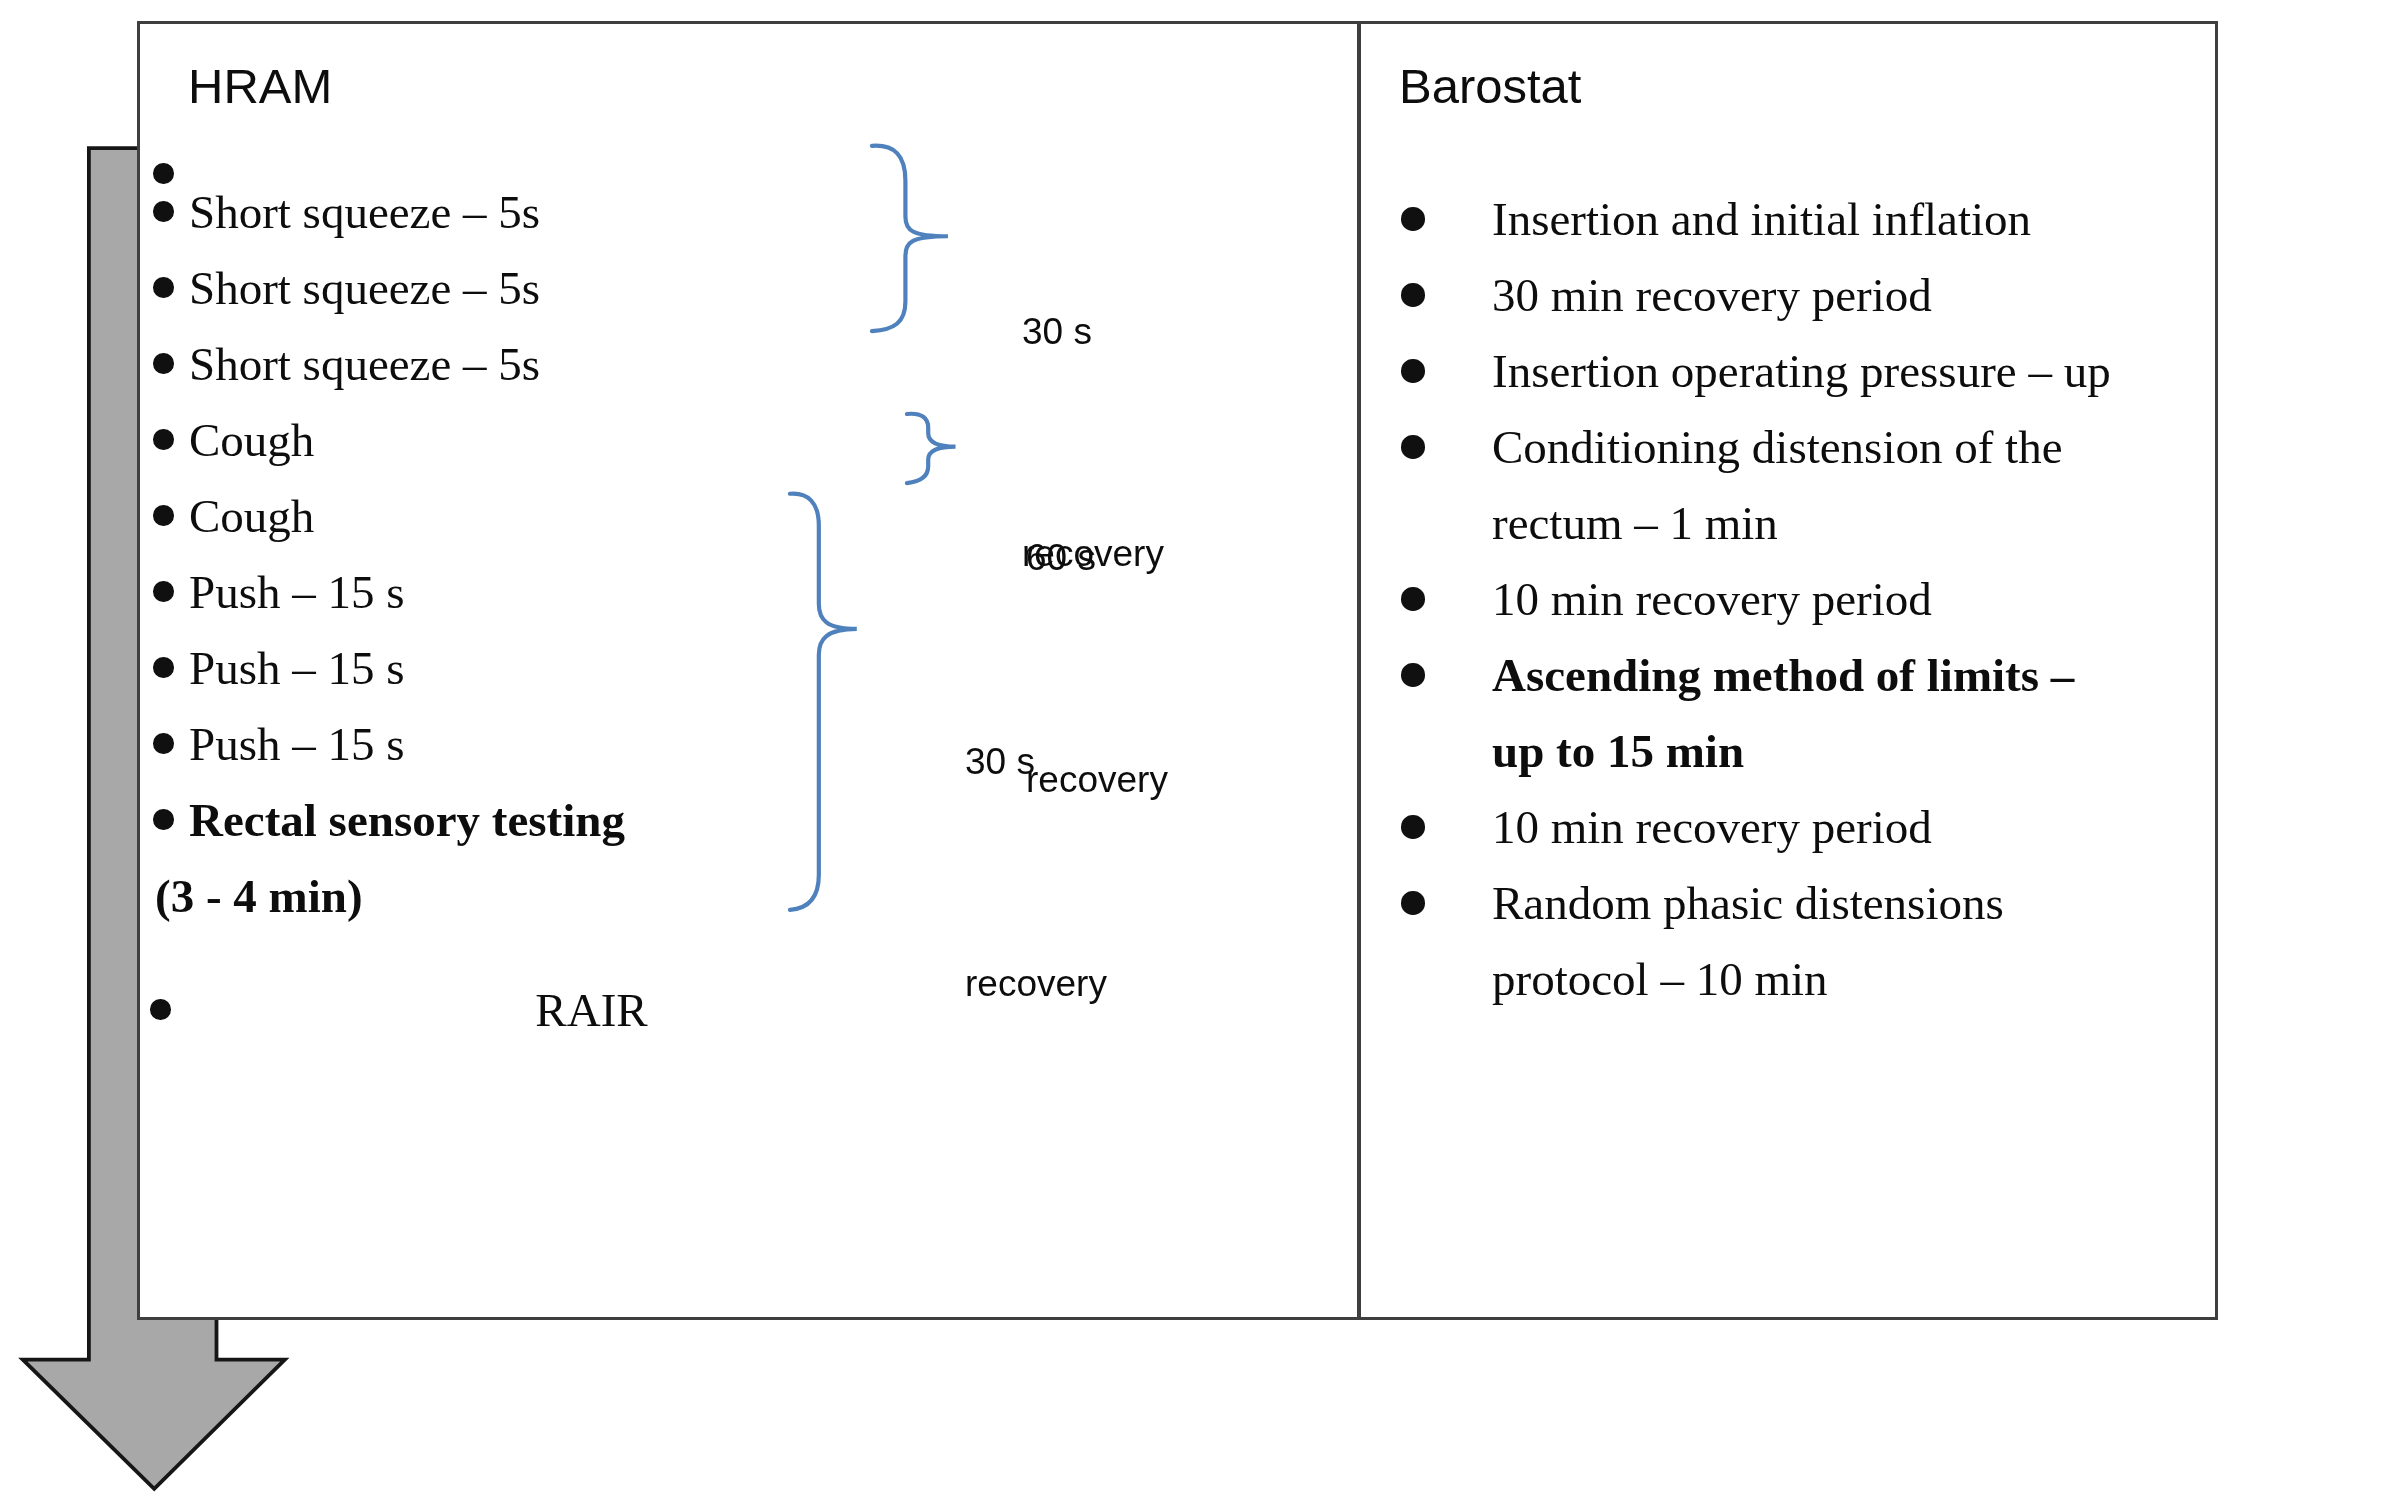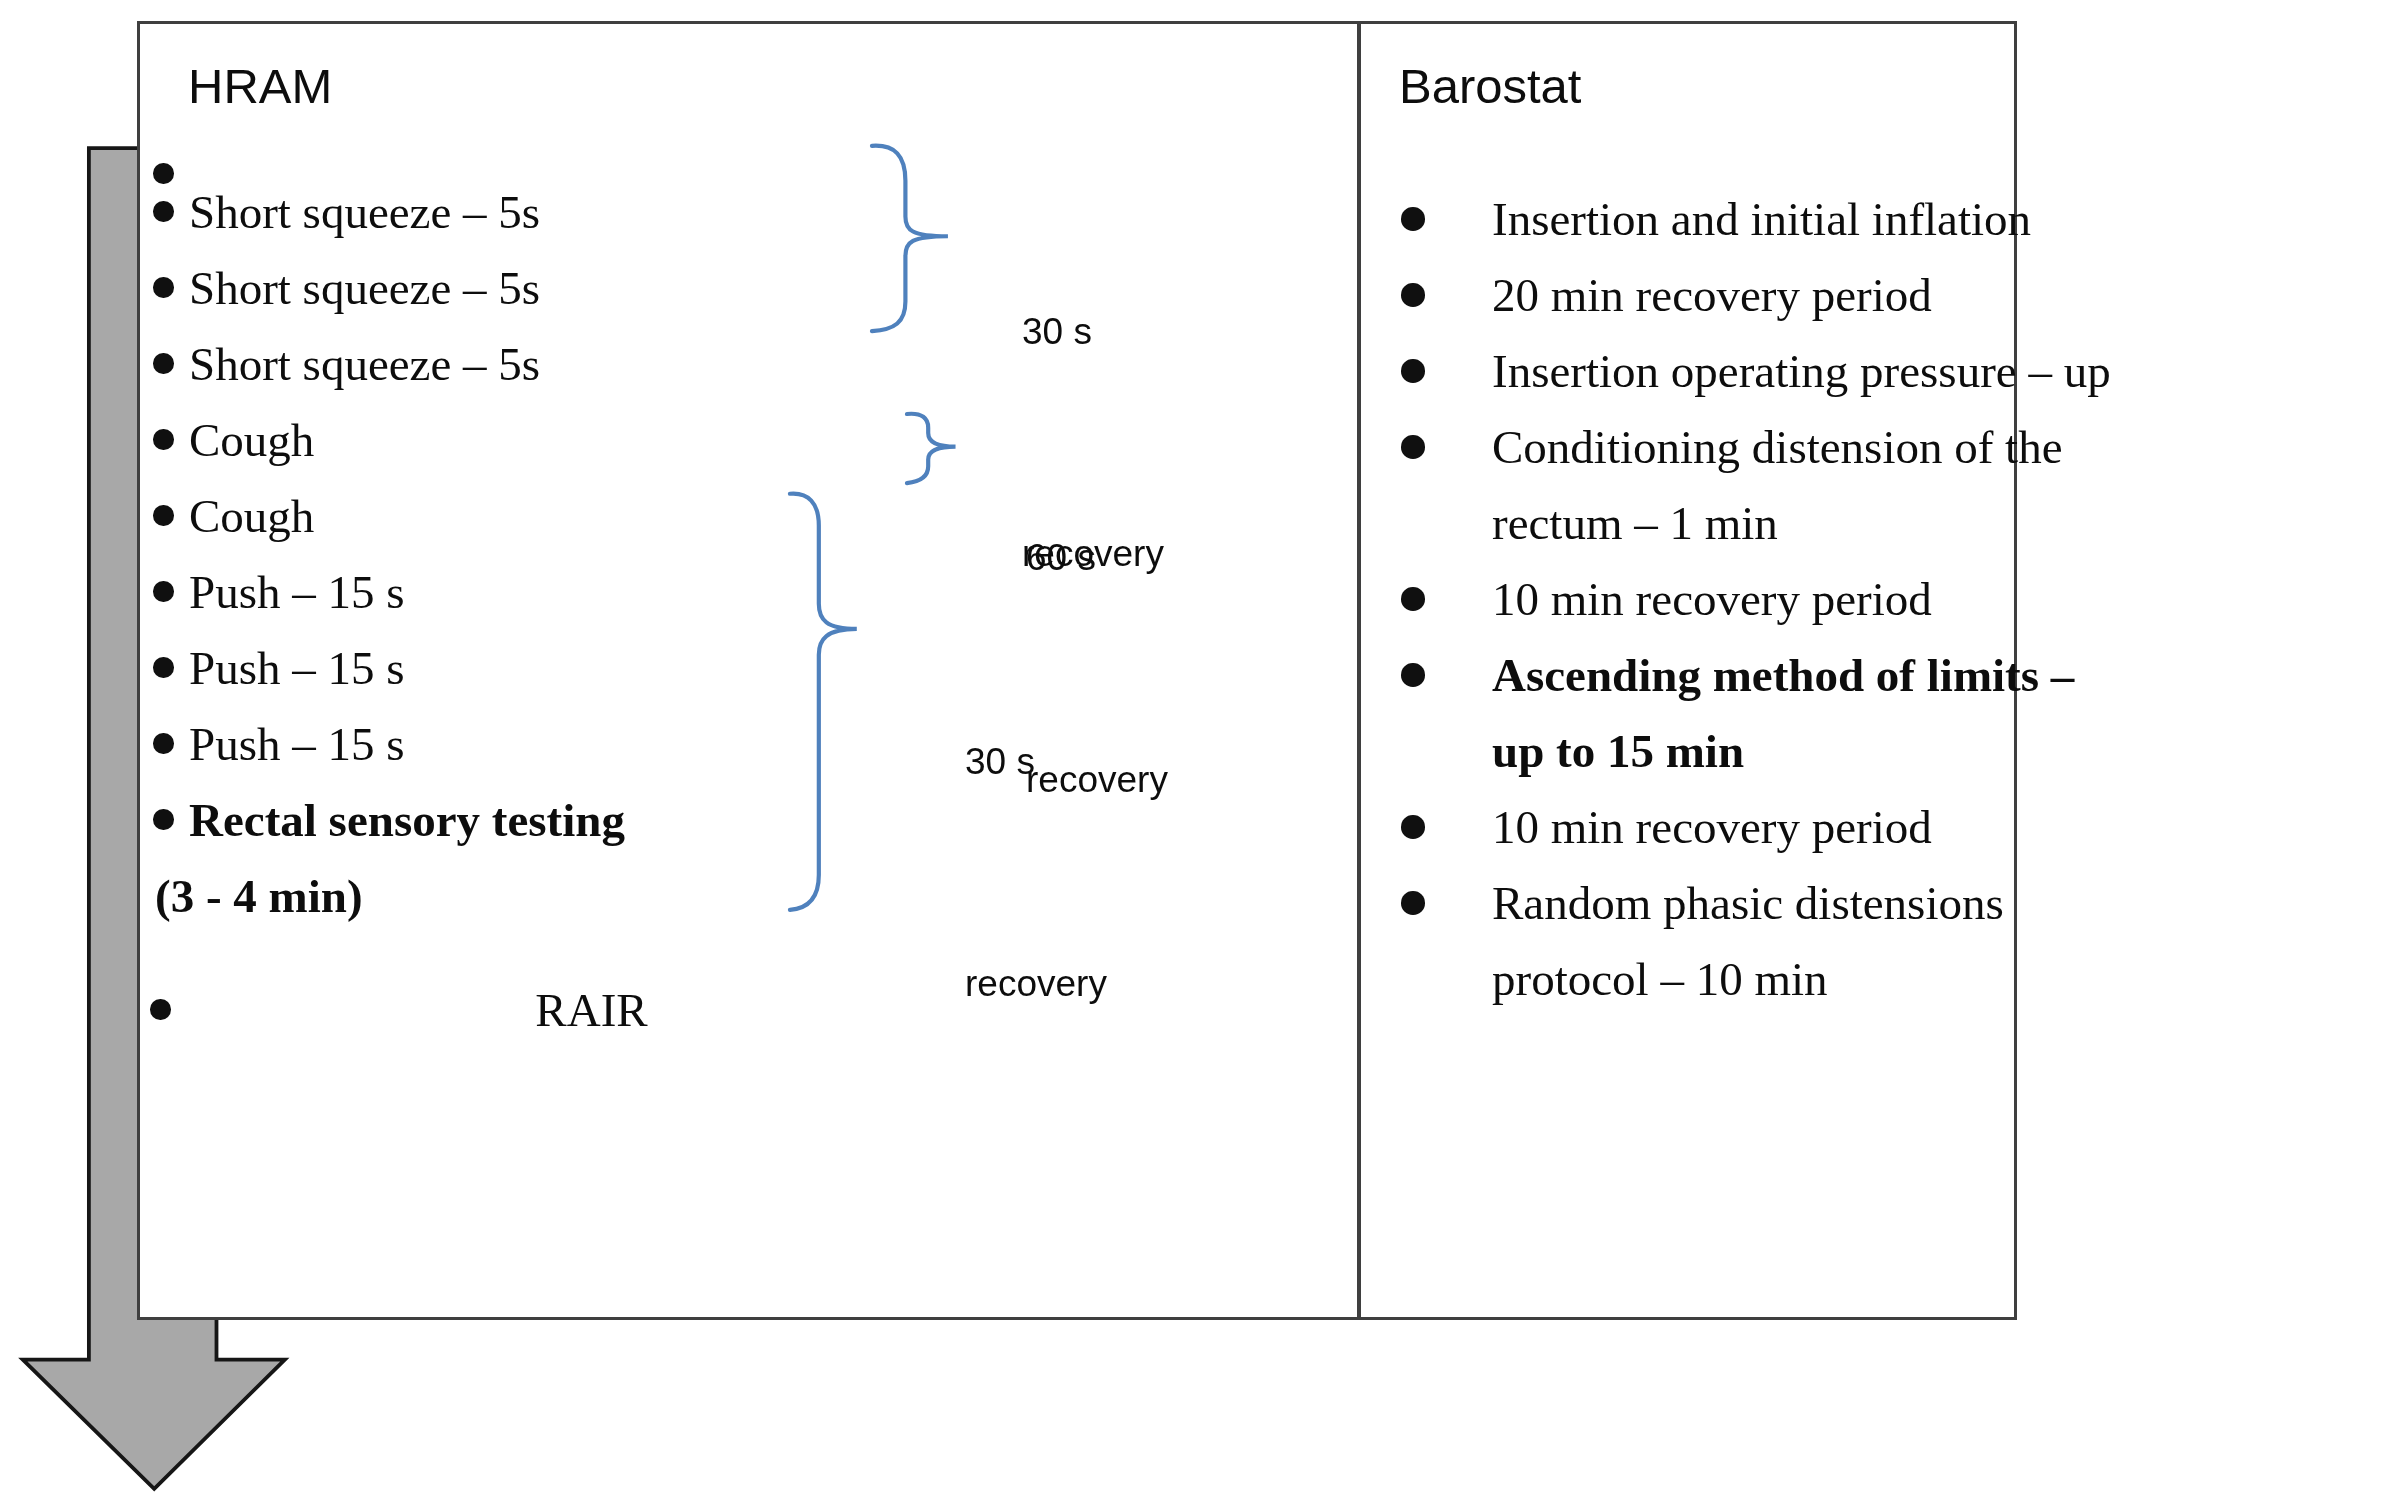"HRAM" #protocol-box { width: 1880px -> 2081px }
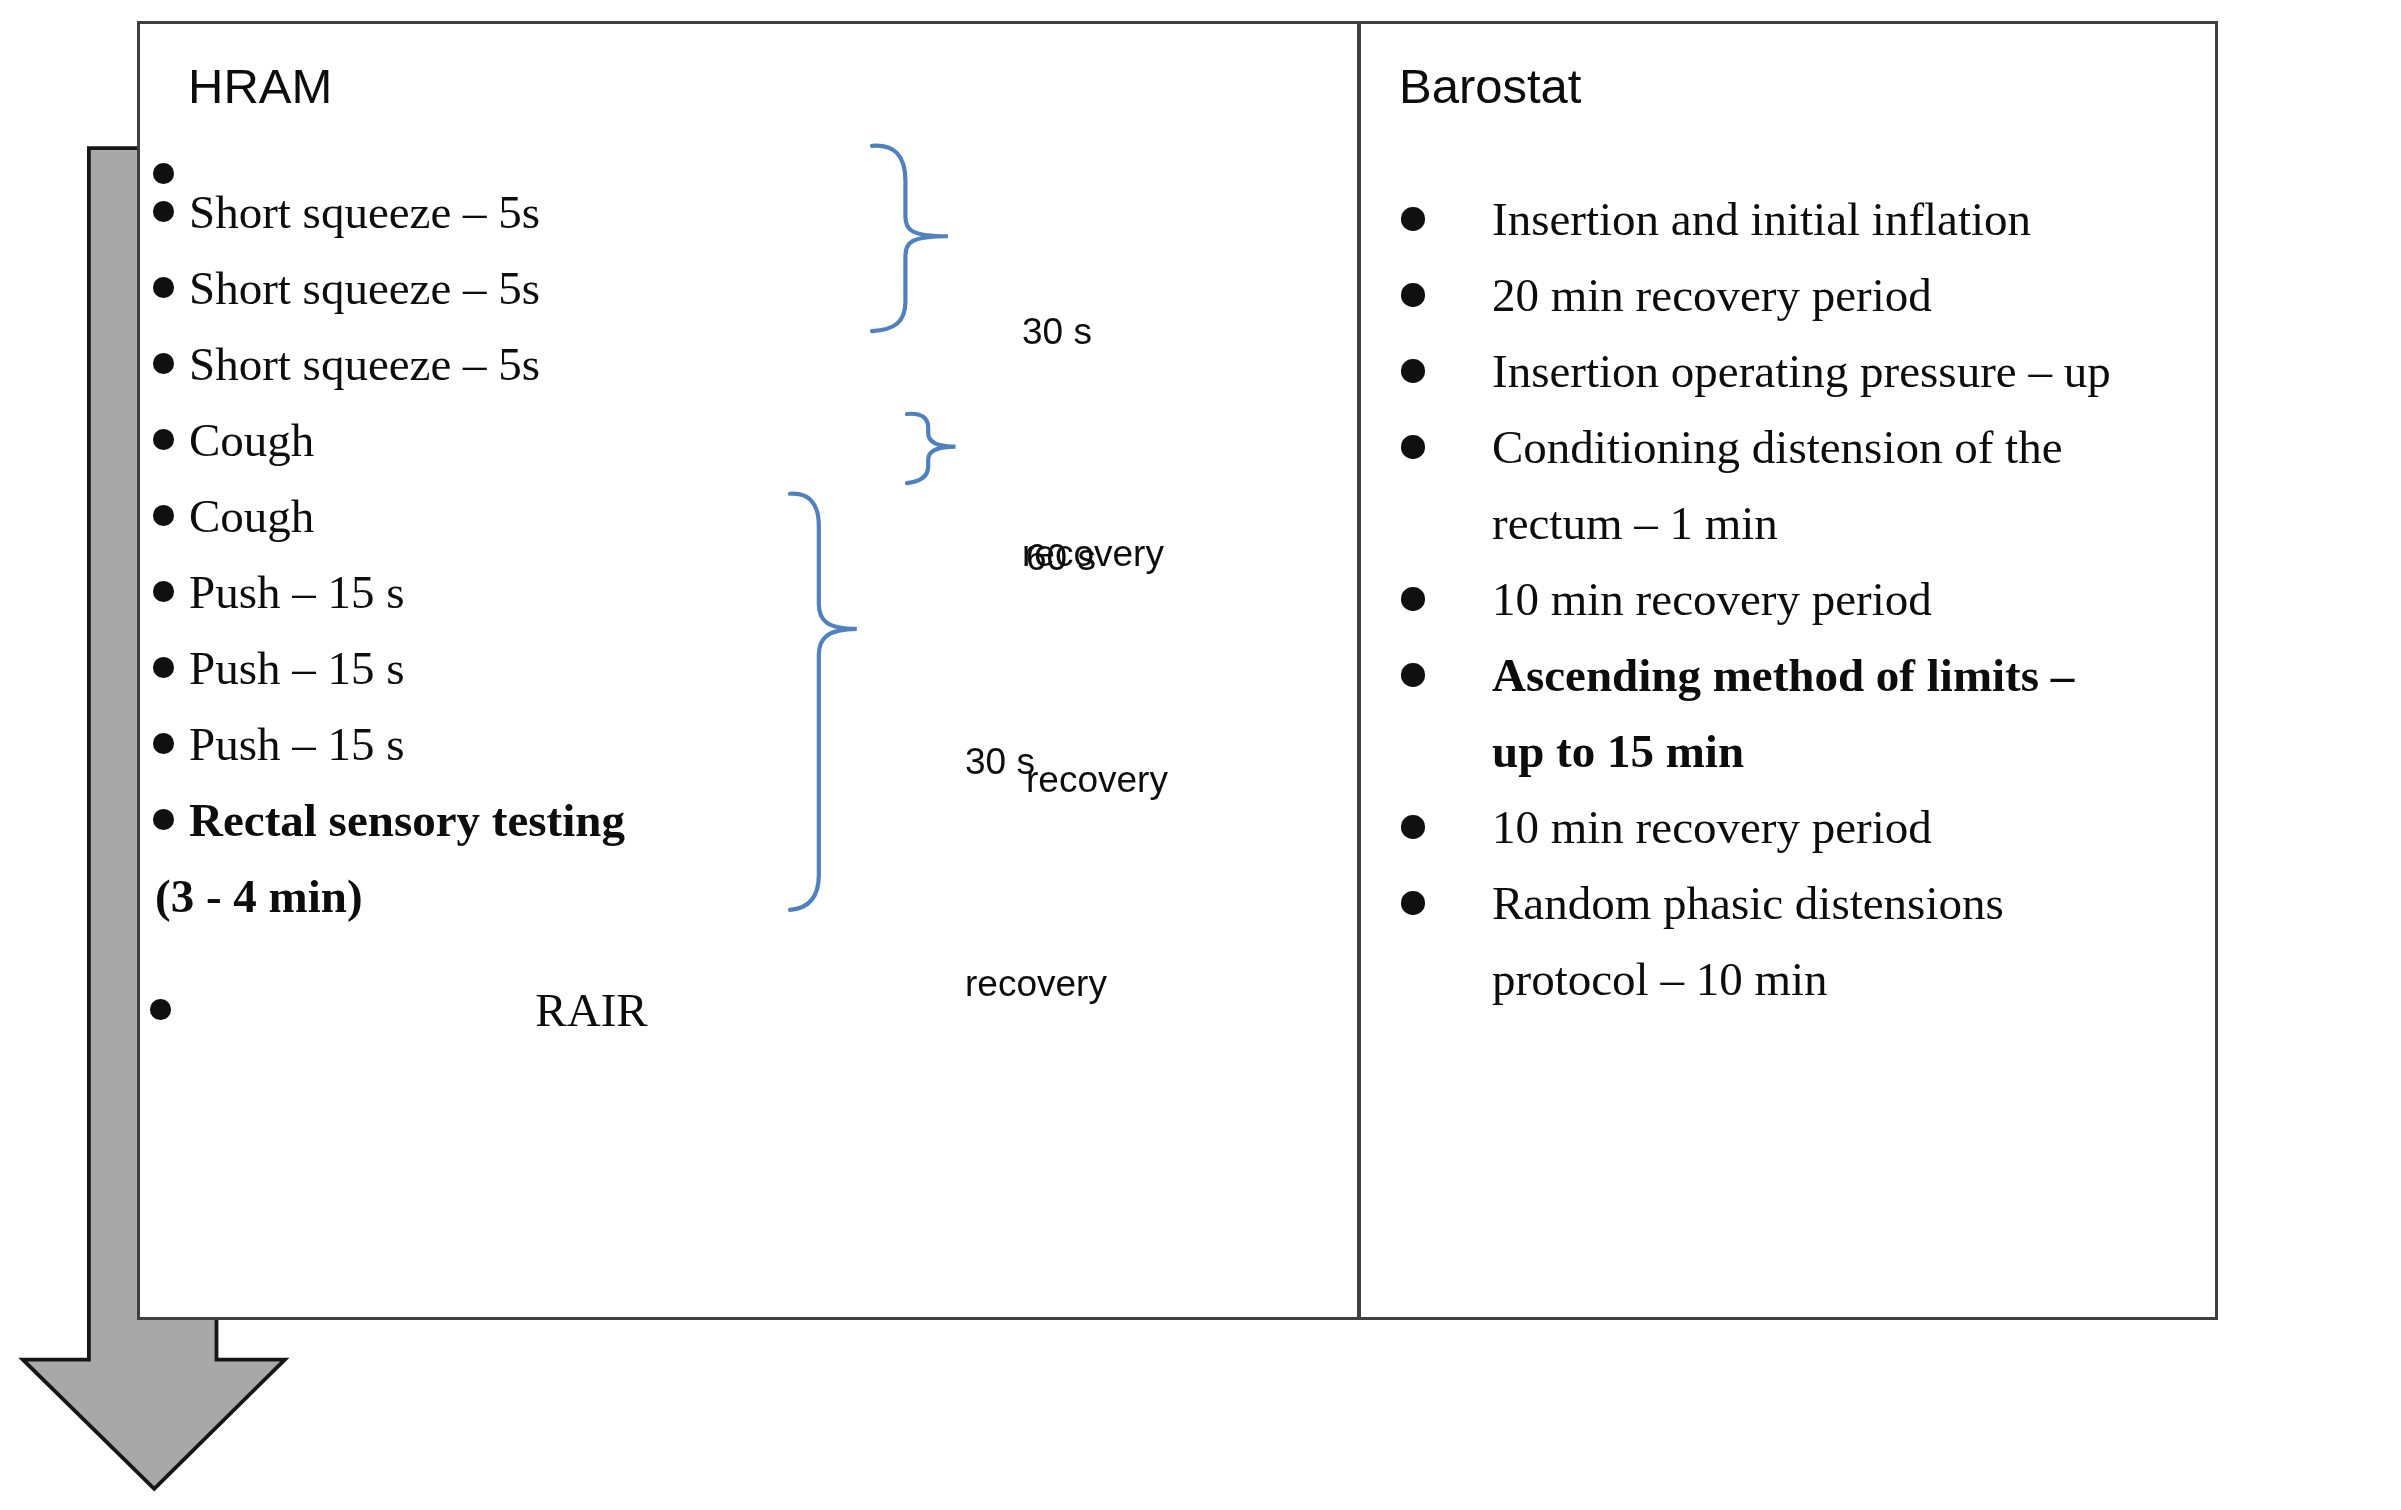"20 min recovery period" span.b-line { text: 20 -> 30 }
